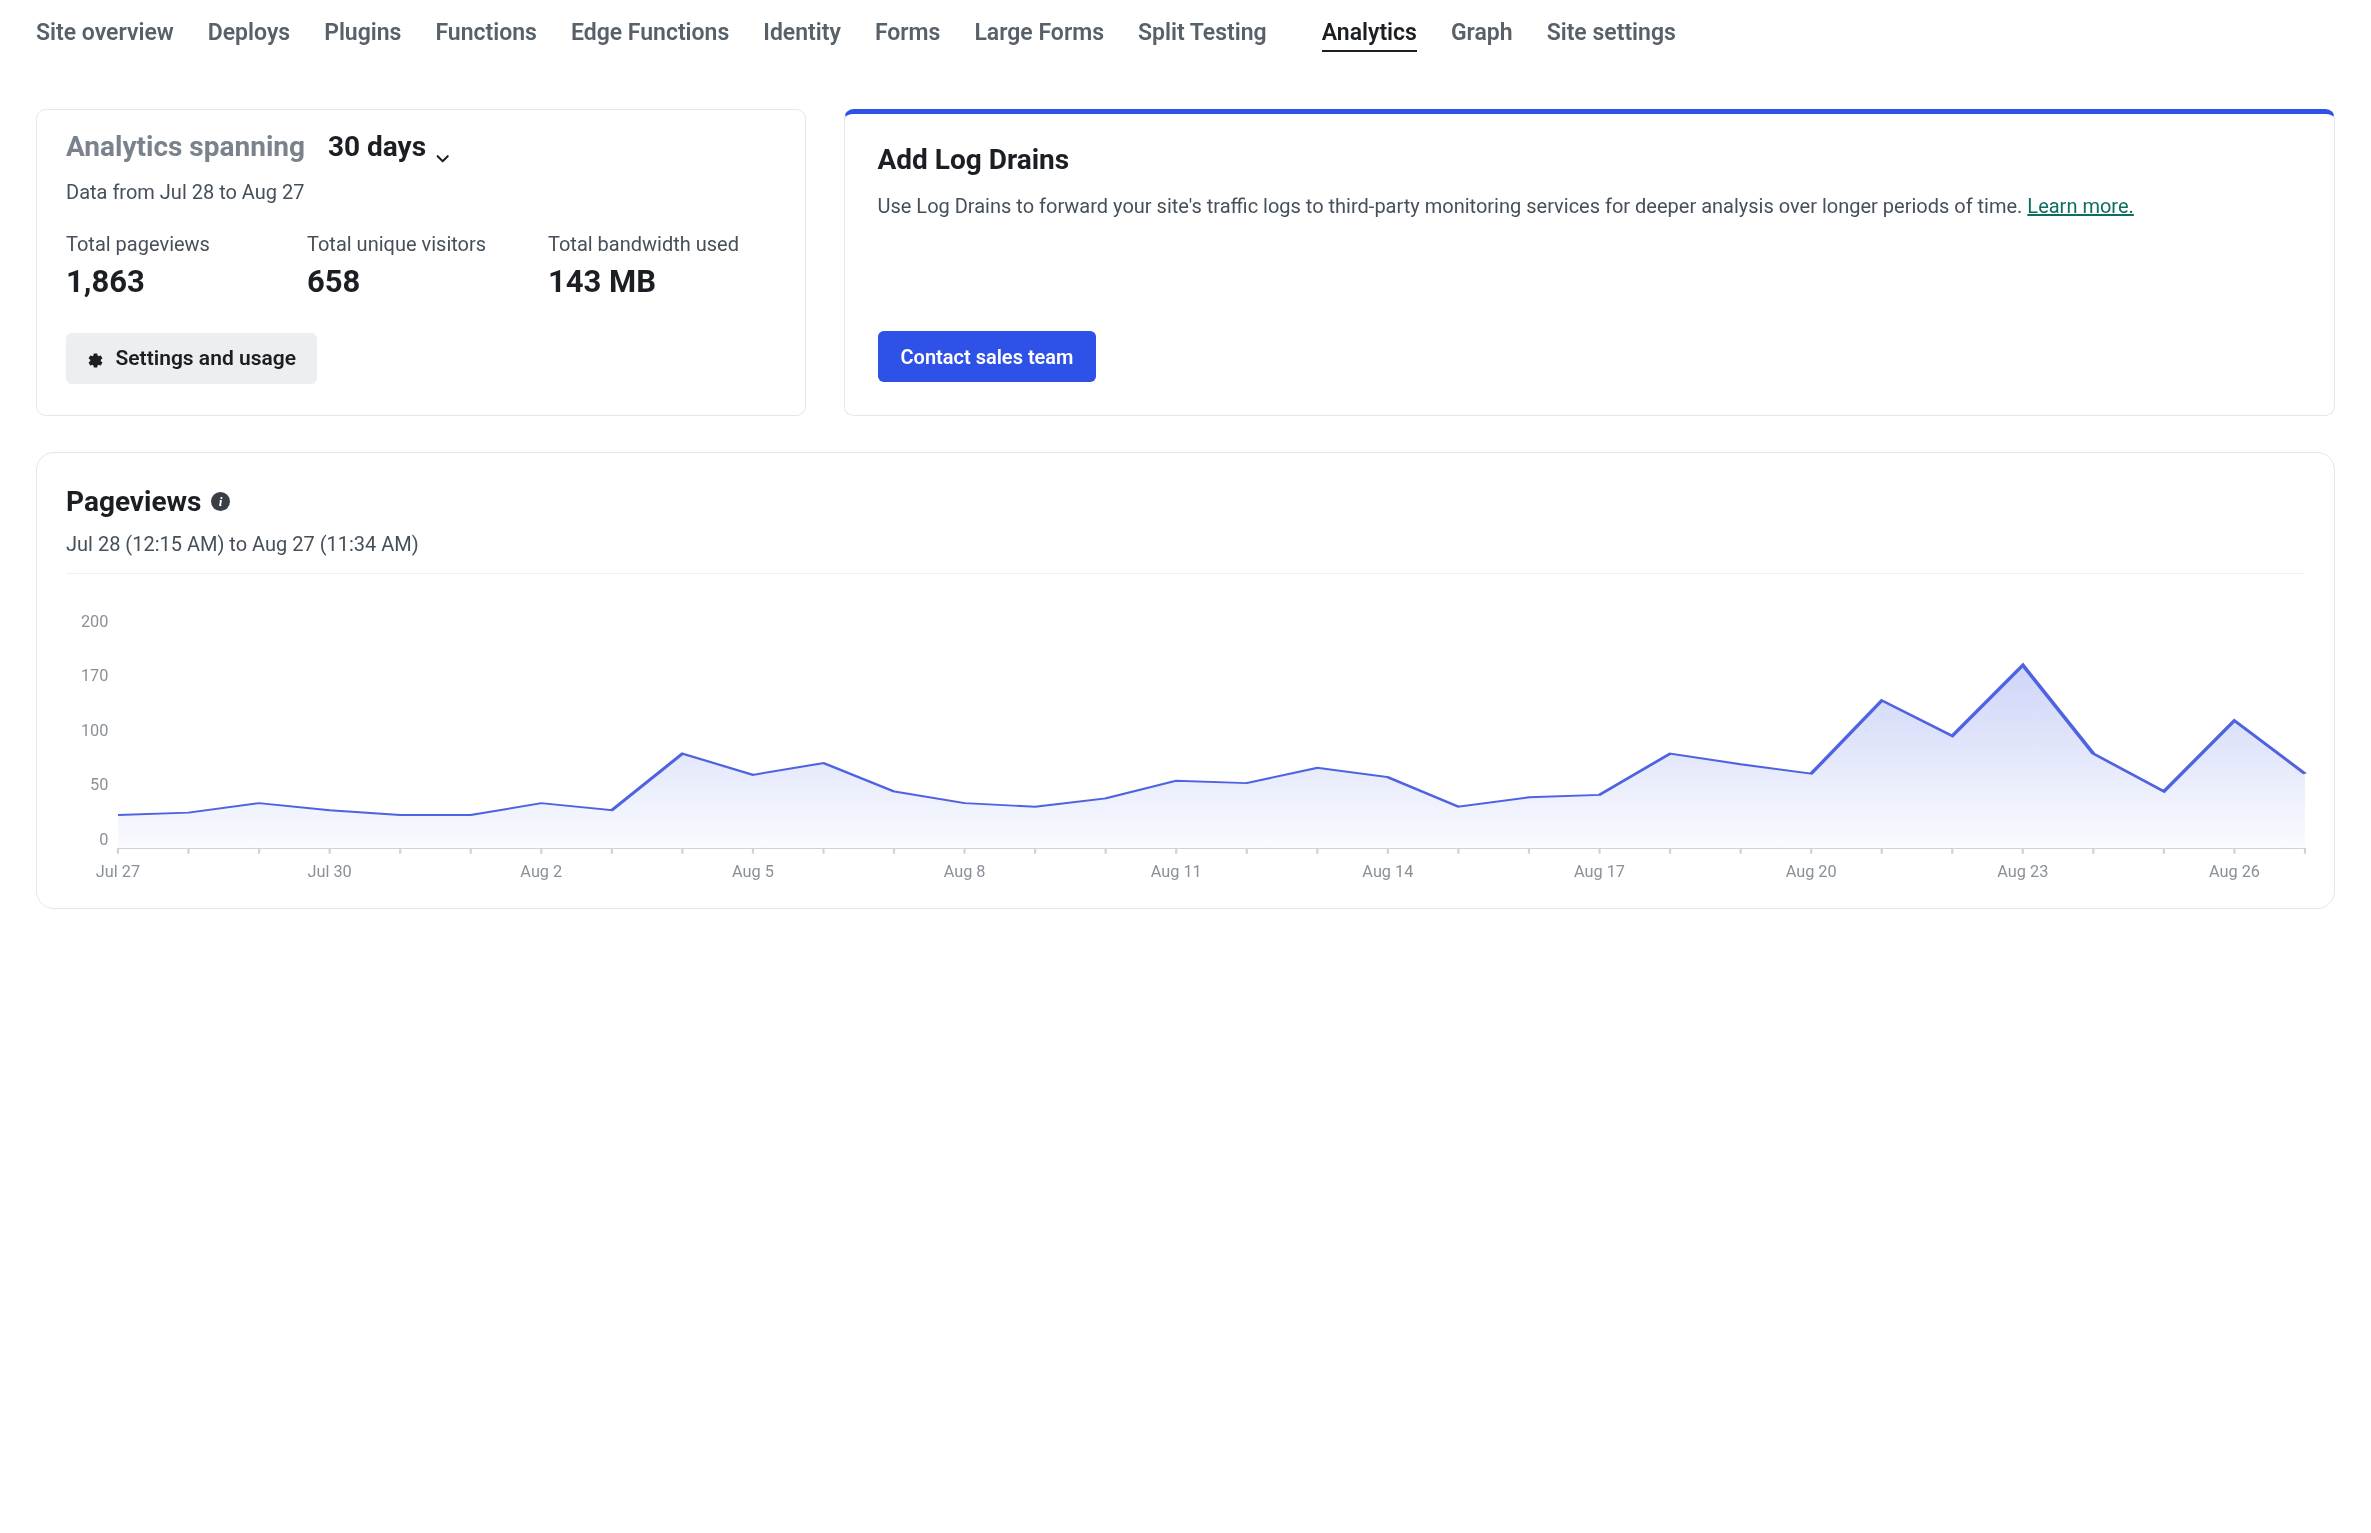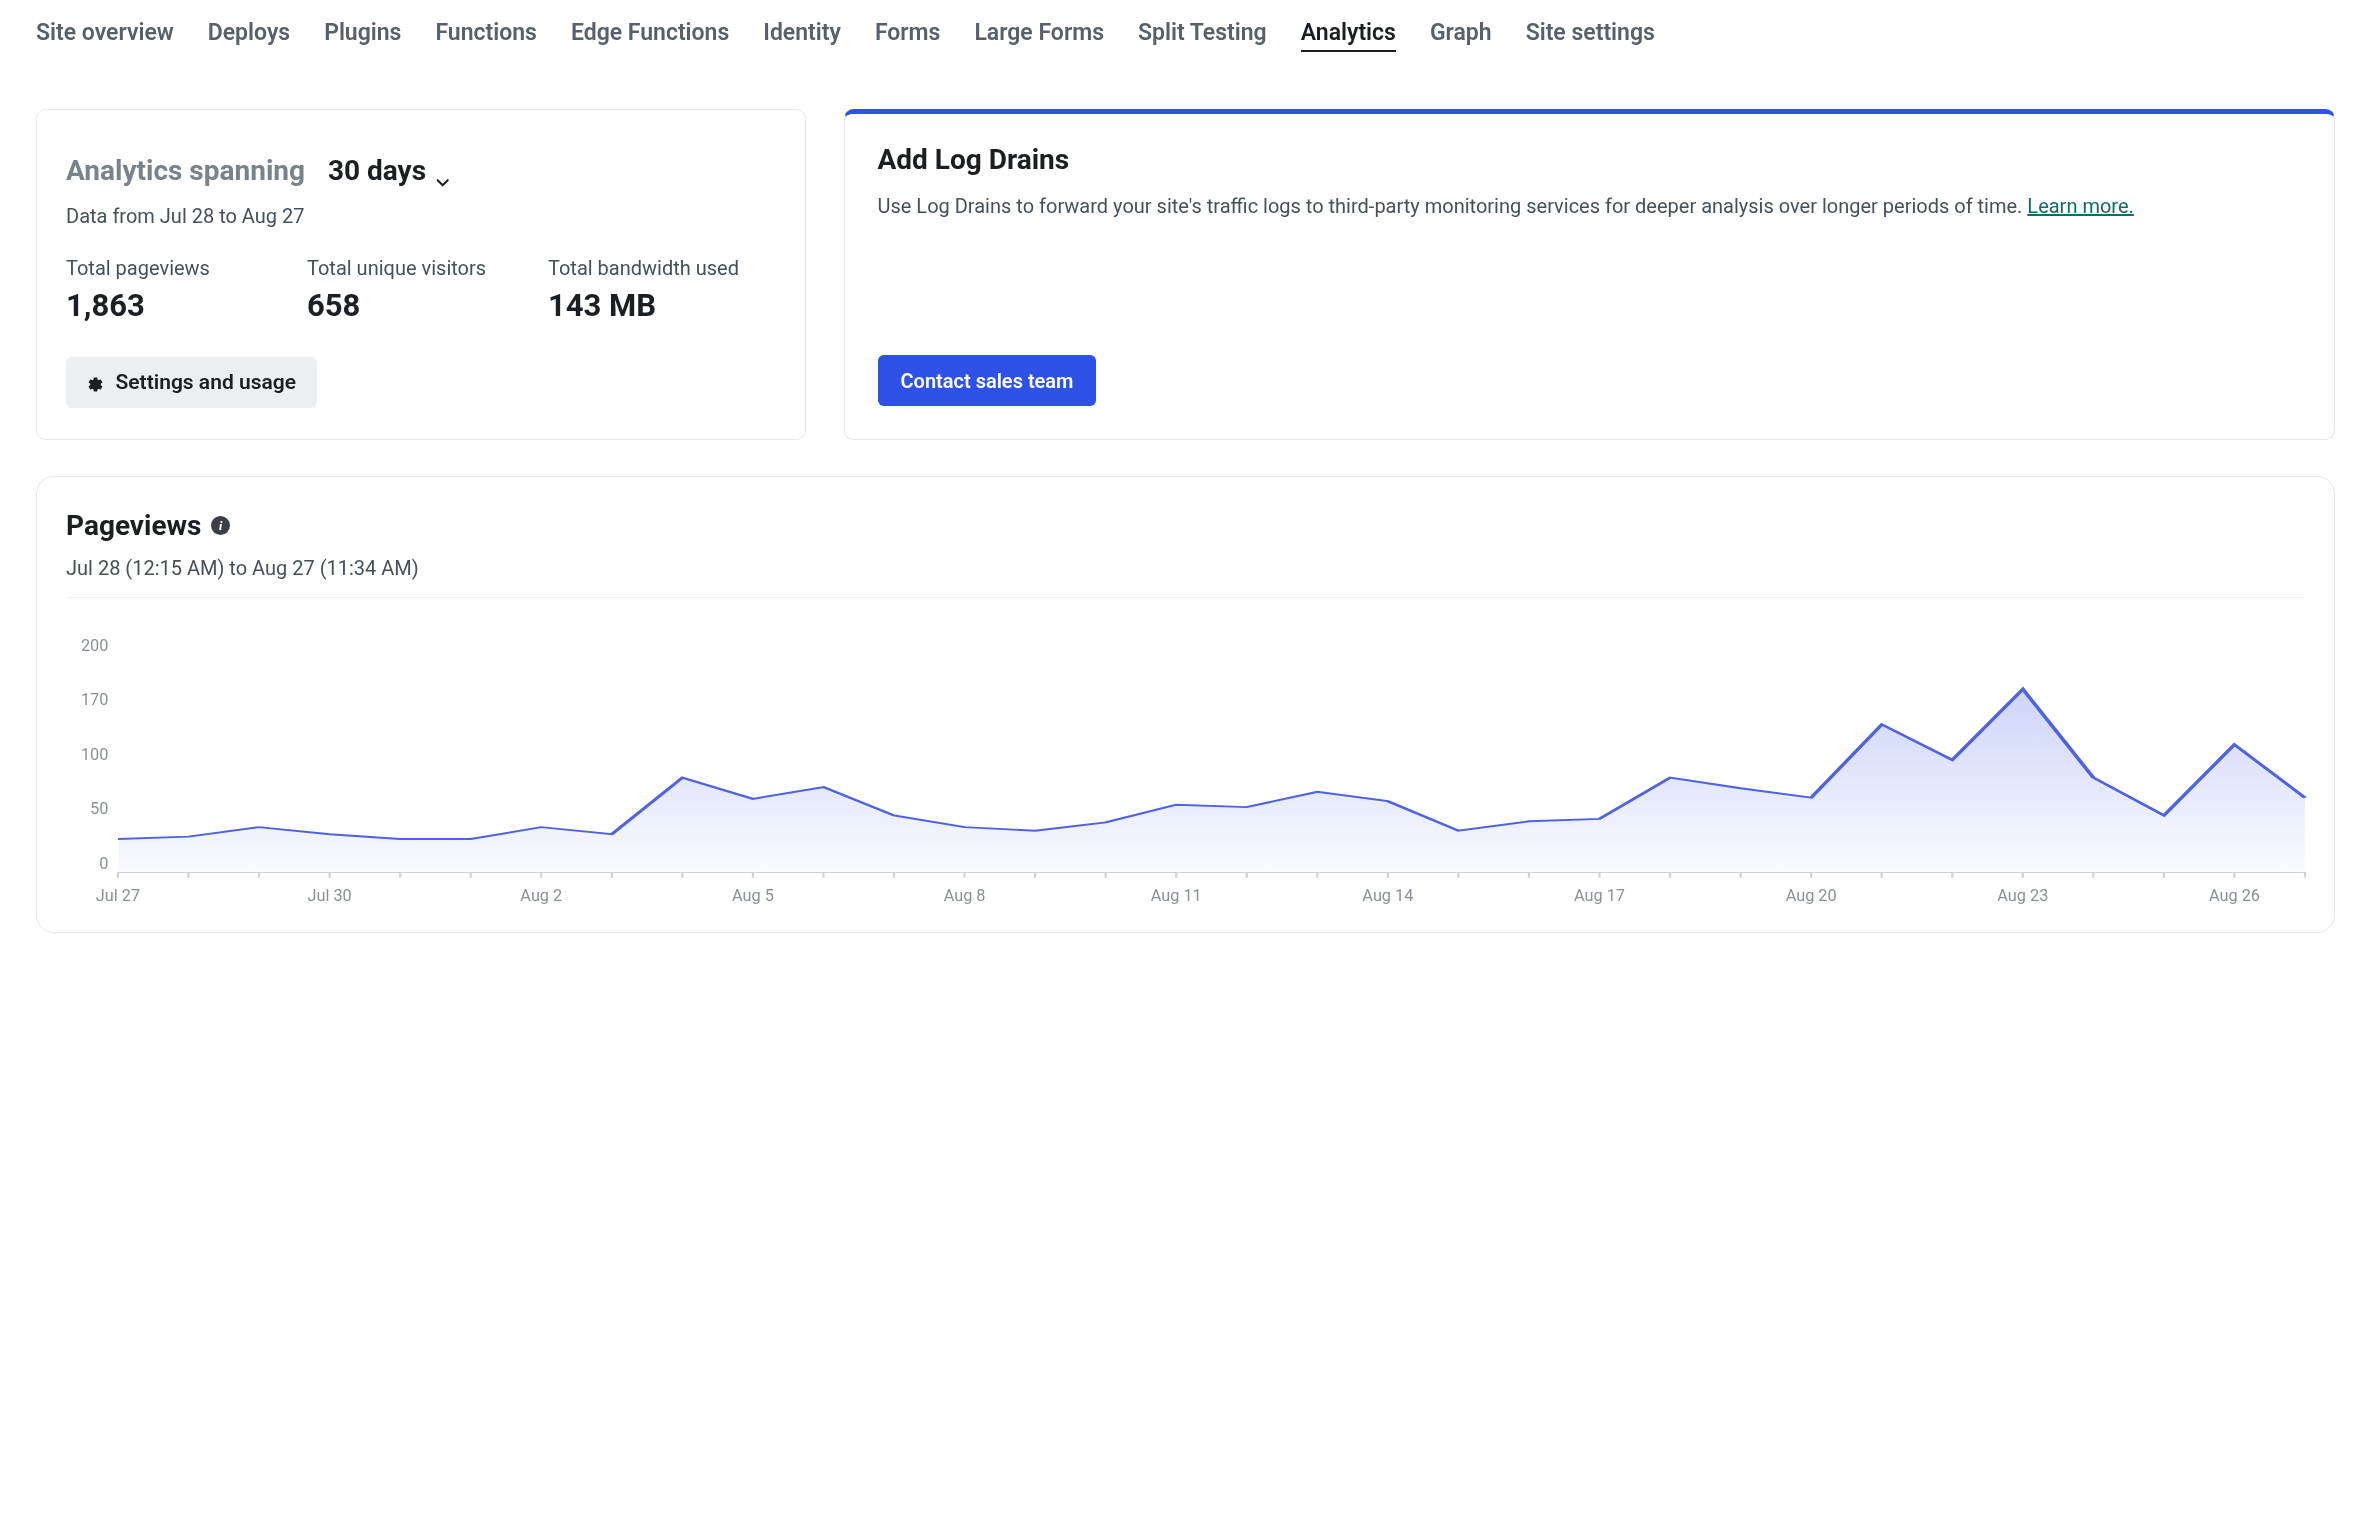"Analytics" .tab.active { margin-left: none -> 21px }
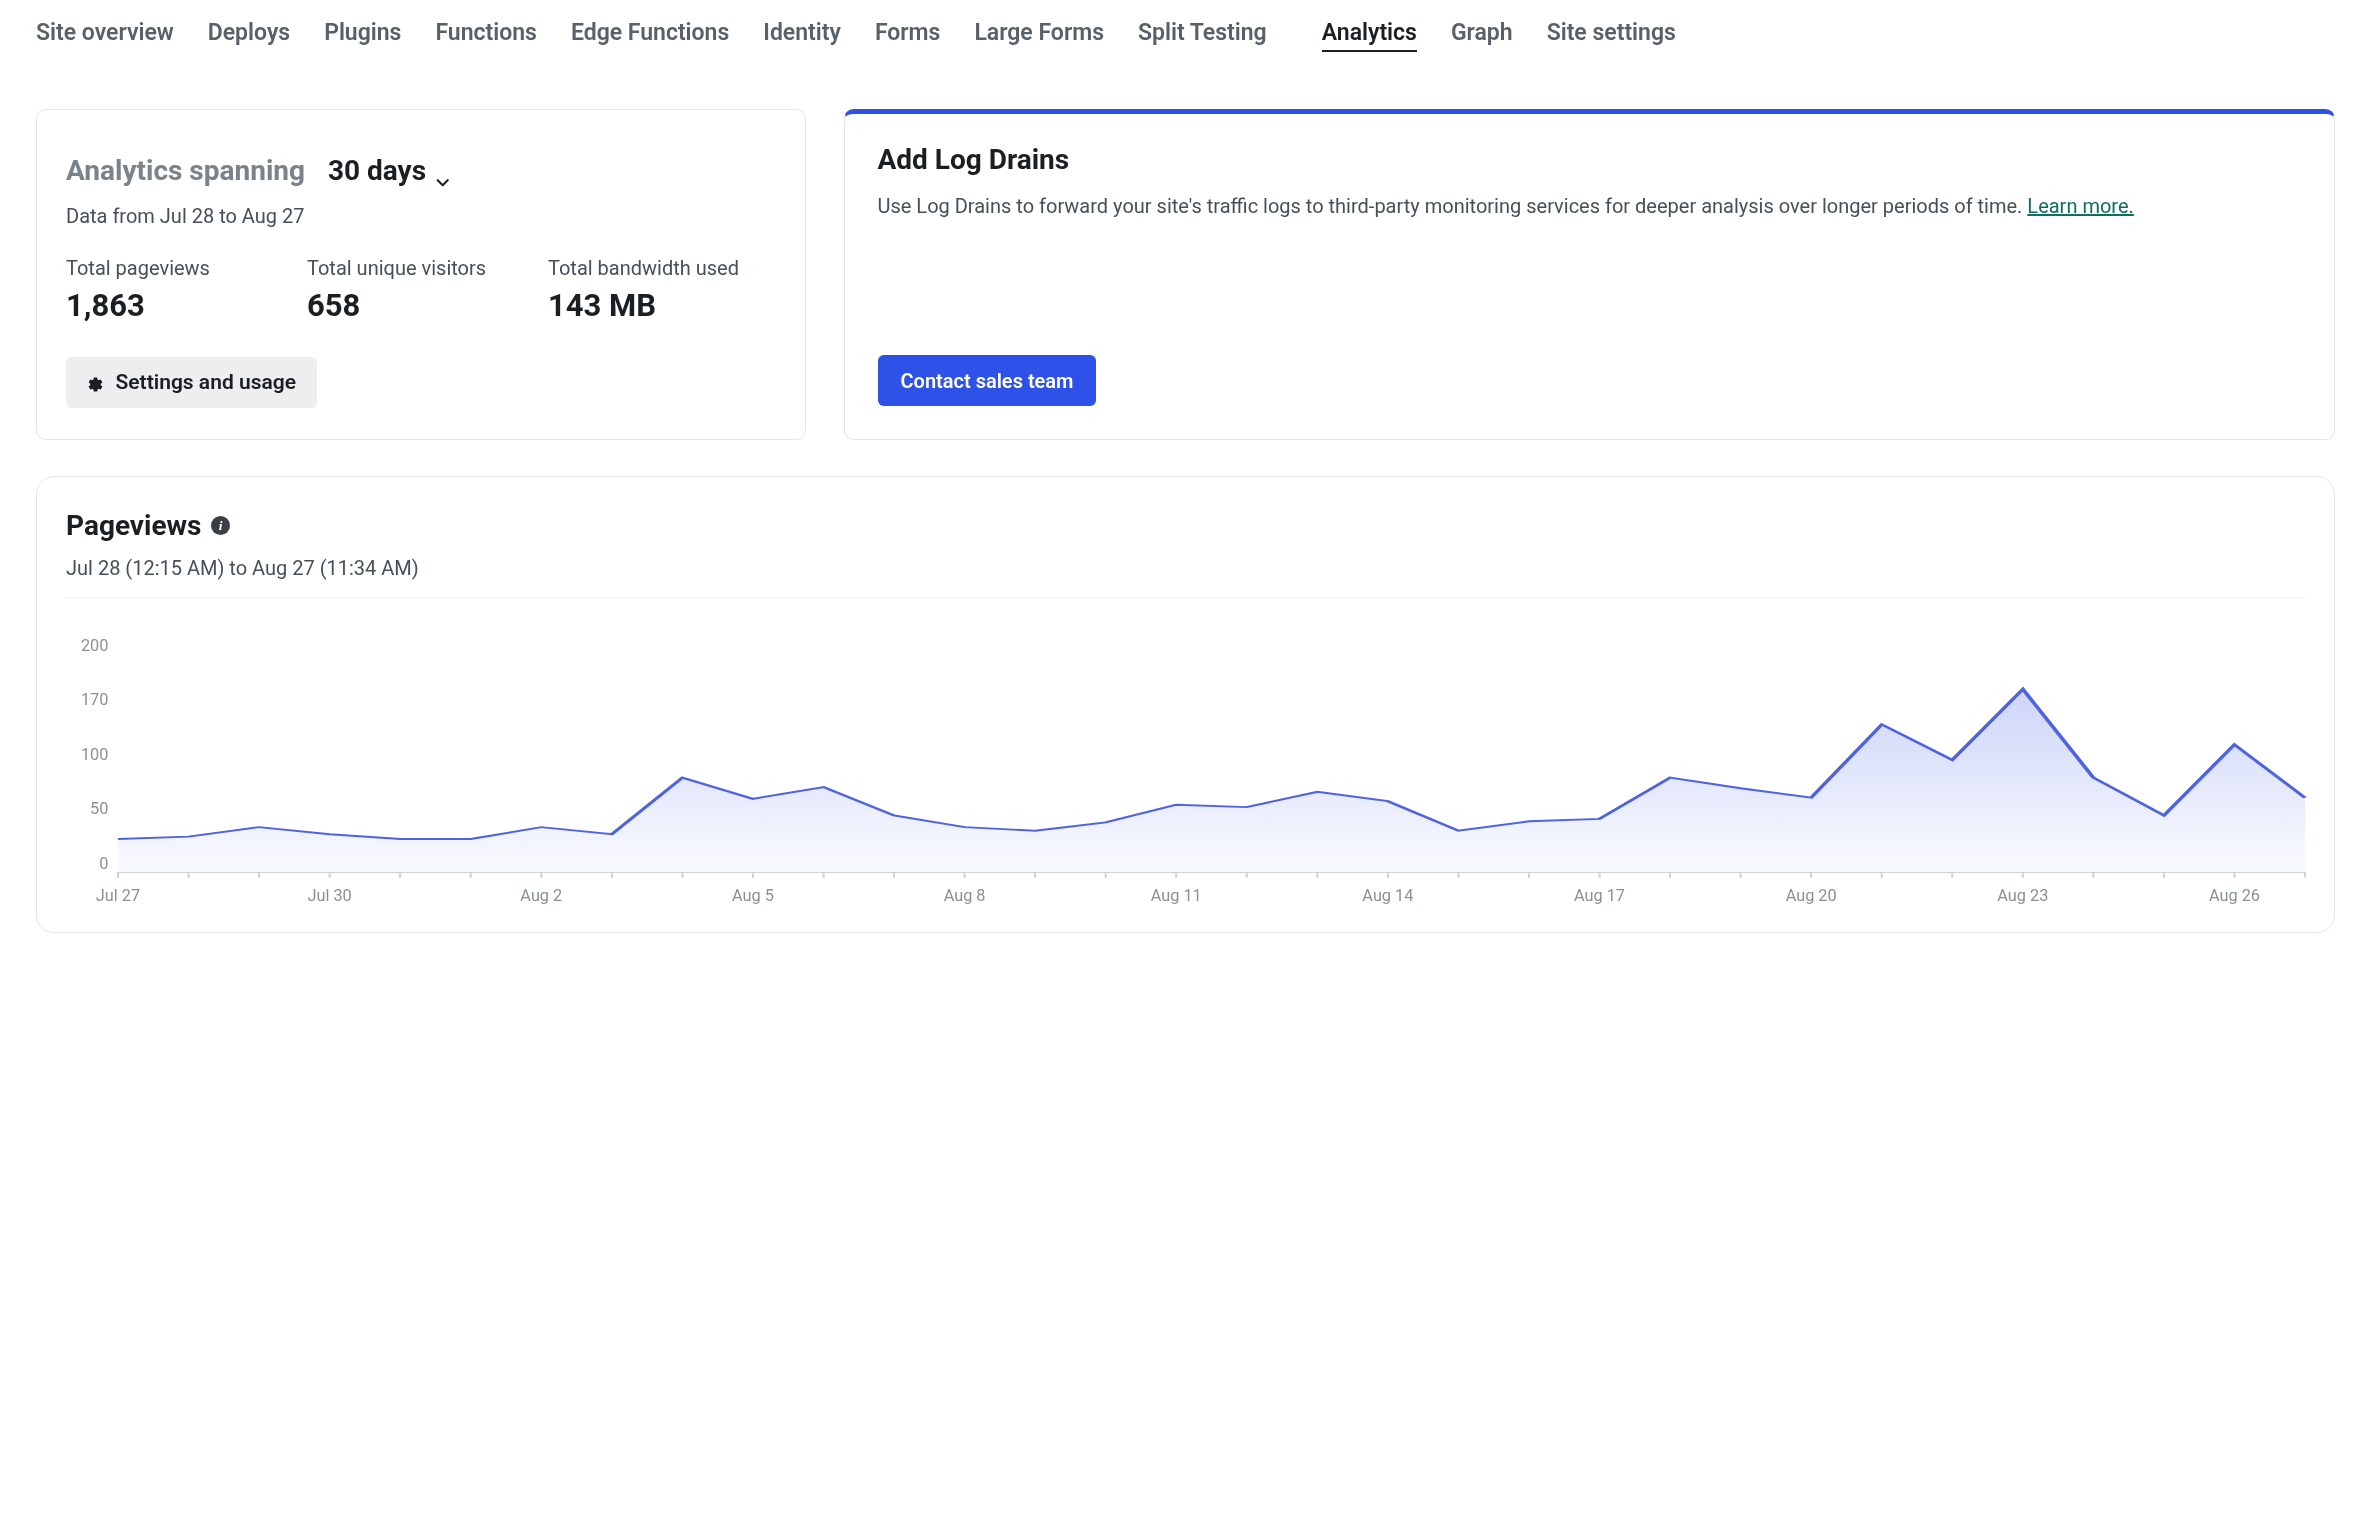"Analytics spanning" .analytics-card { padding: 44px 29px 31px -> 20px 29px 31px }
